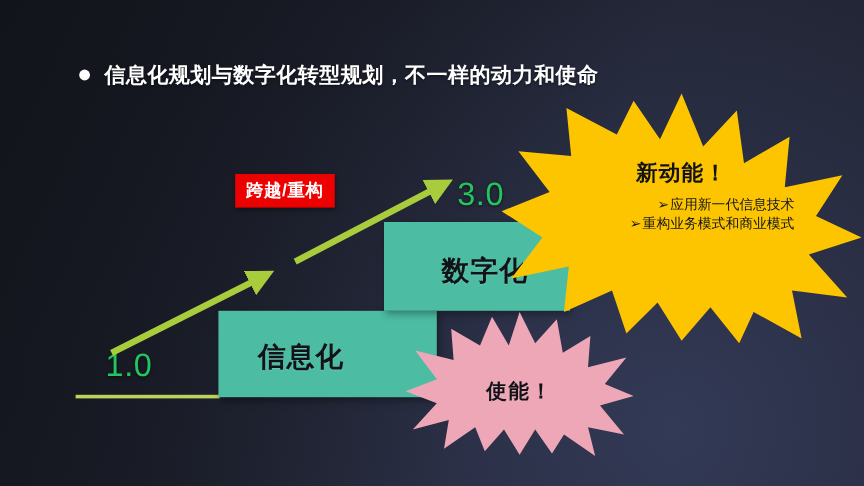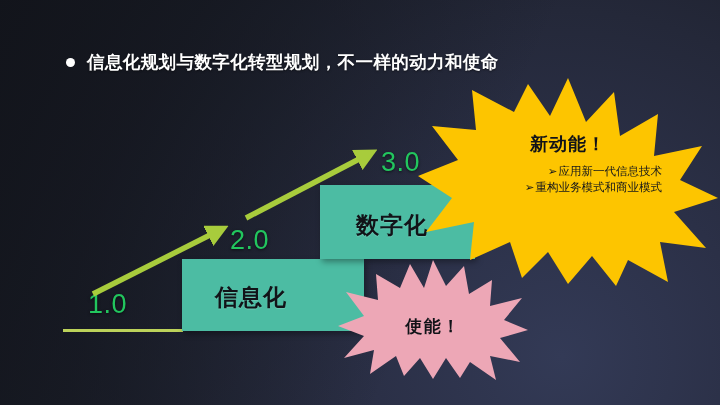"跨越/重构" div.red-label { html: none -> <div>跨越/重构</div> }
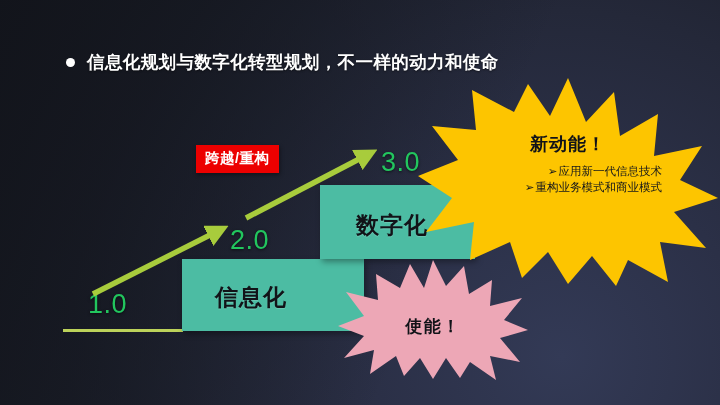"2.0" div.stage-num { html: <div>2.0</div> -> none }
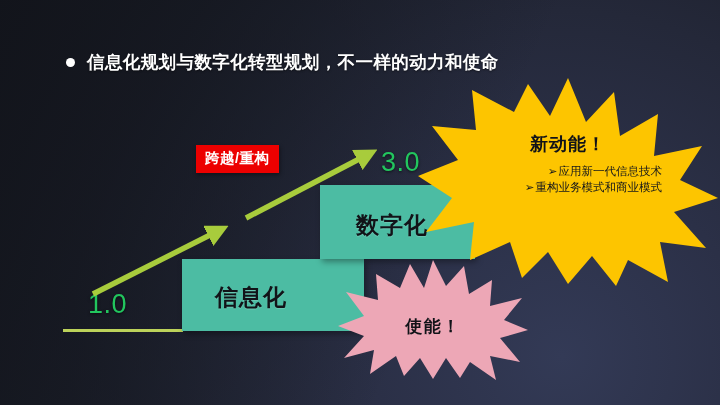"数字化" #step-3-label { left: 356px -> 368px }
